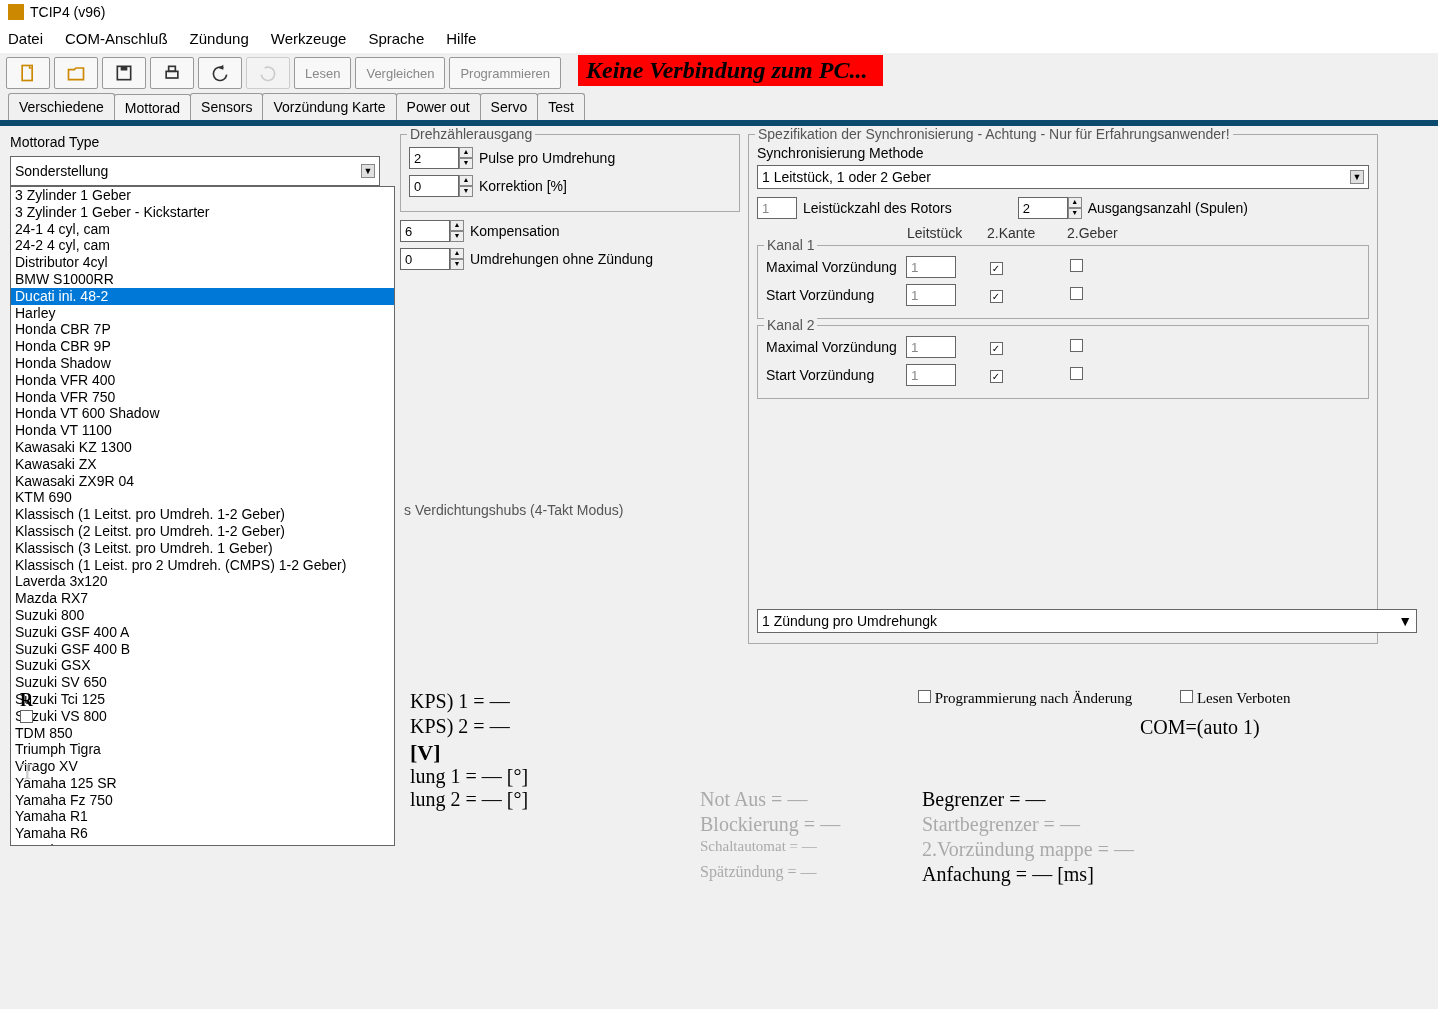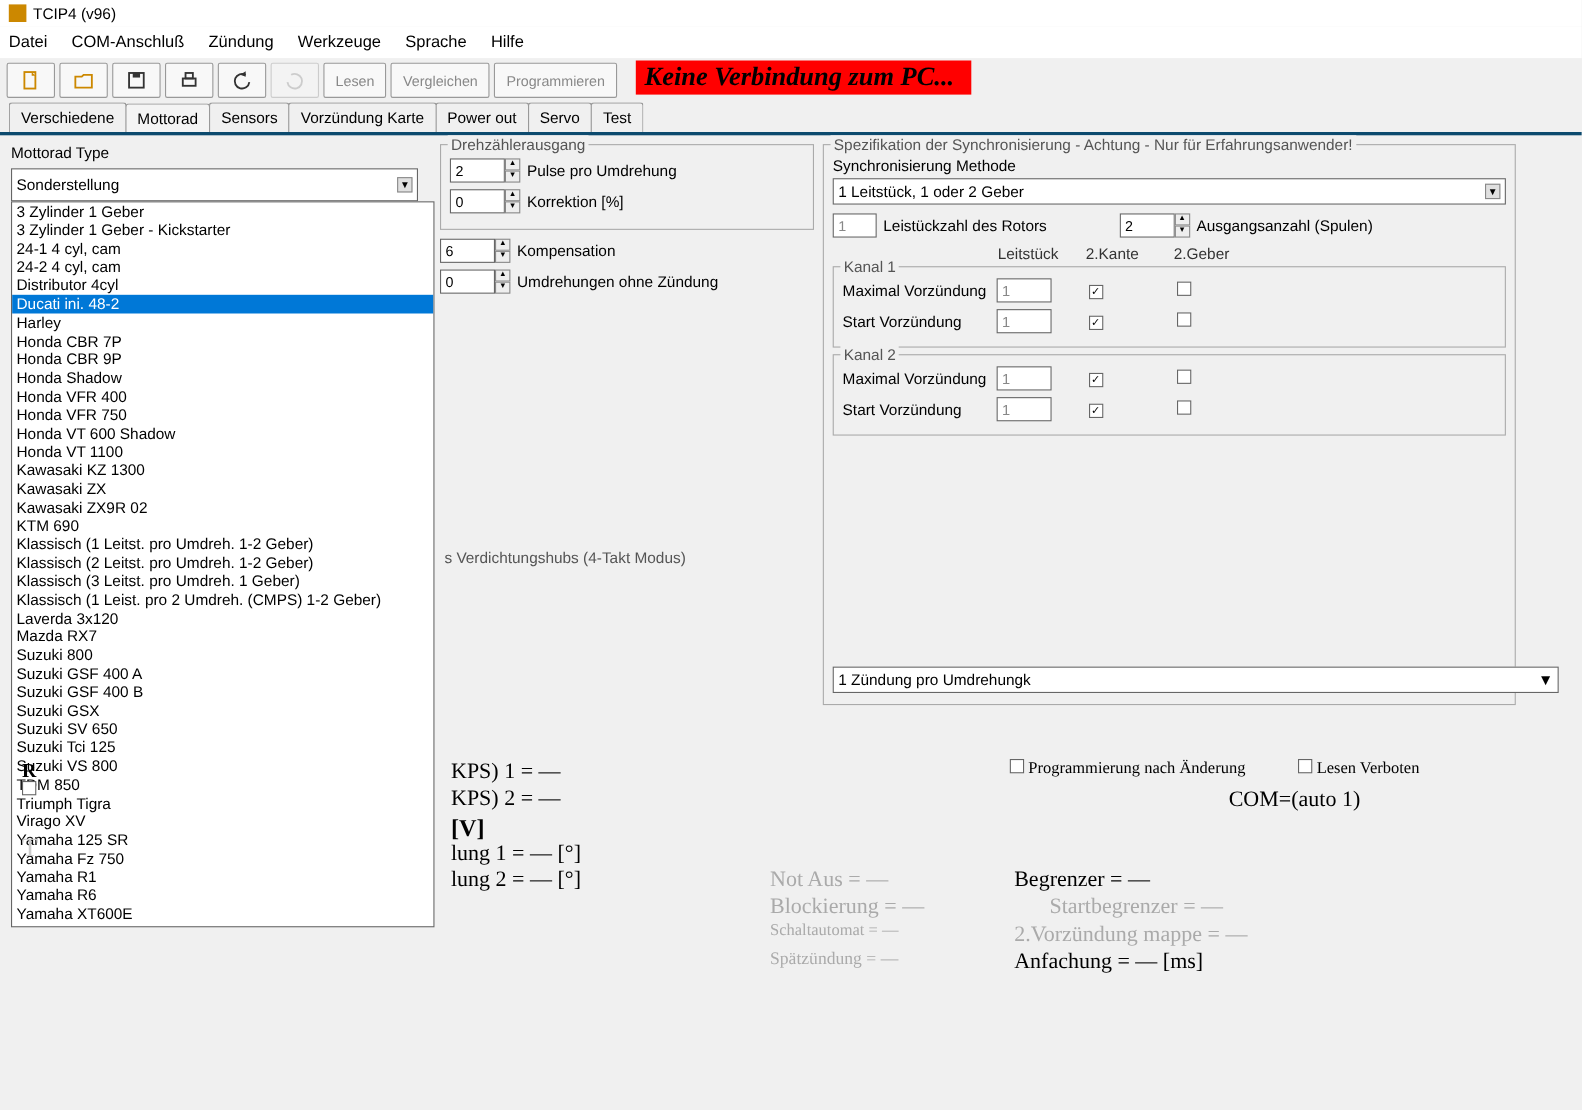"Mottorad Type" .content { border-top: 3px solid #0c4a6e -> 6px solid #0c4a6e }
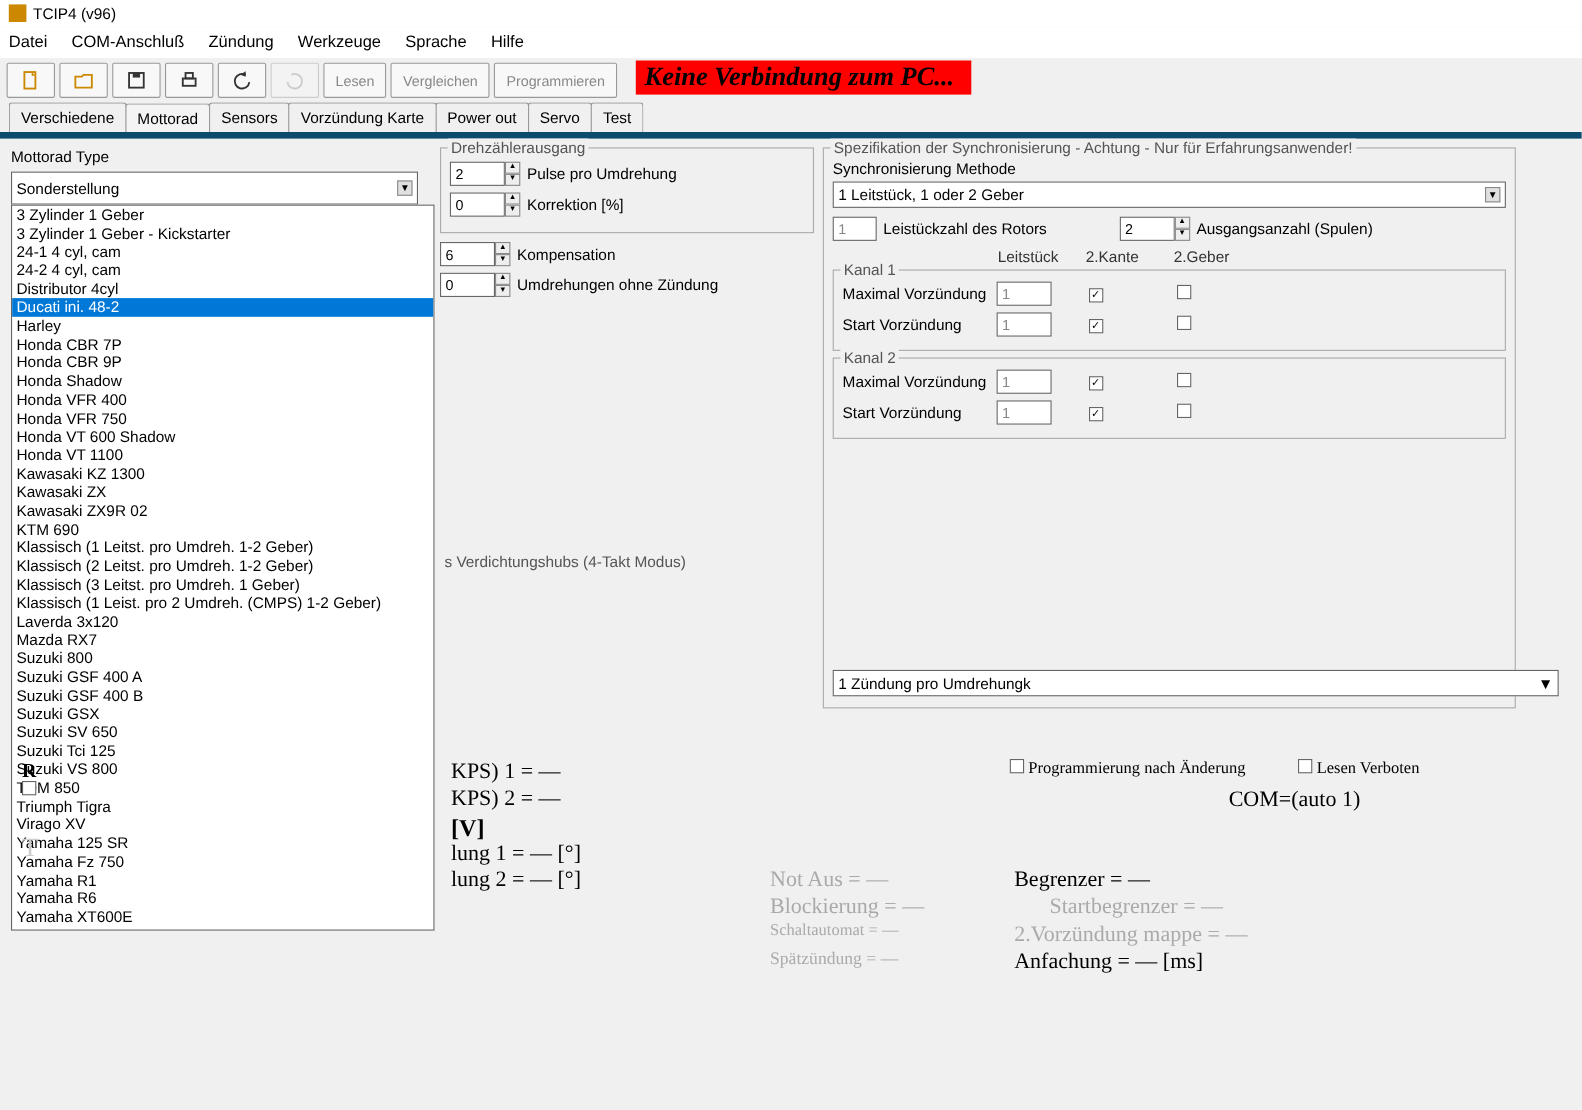"BMW S1000RR" div { html: none -> <div>BMW S1000RR</div> }
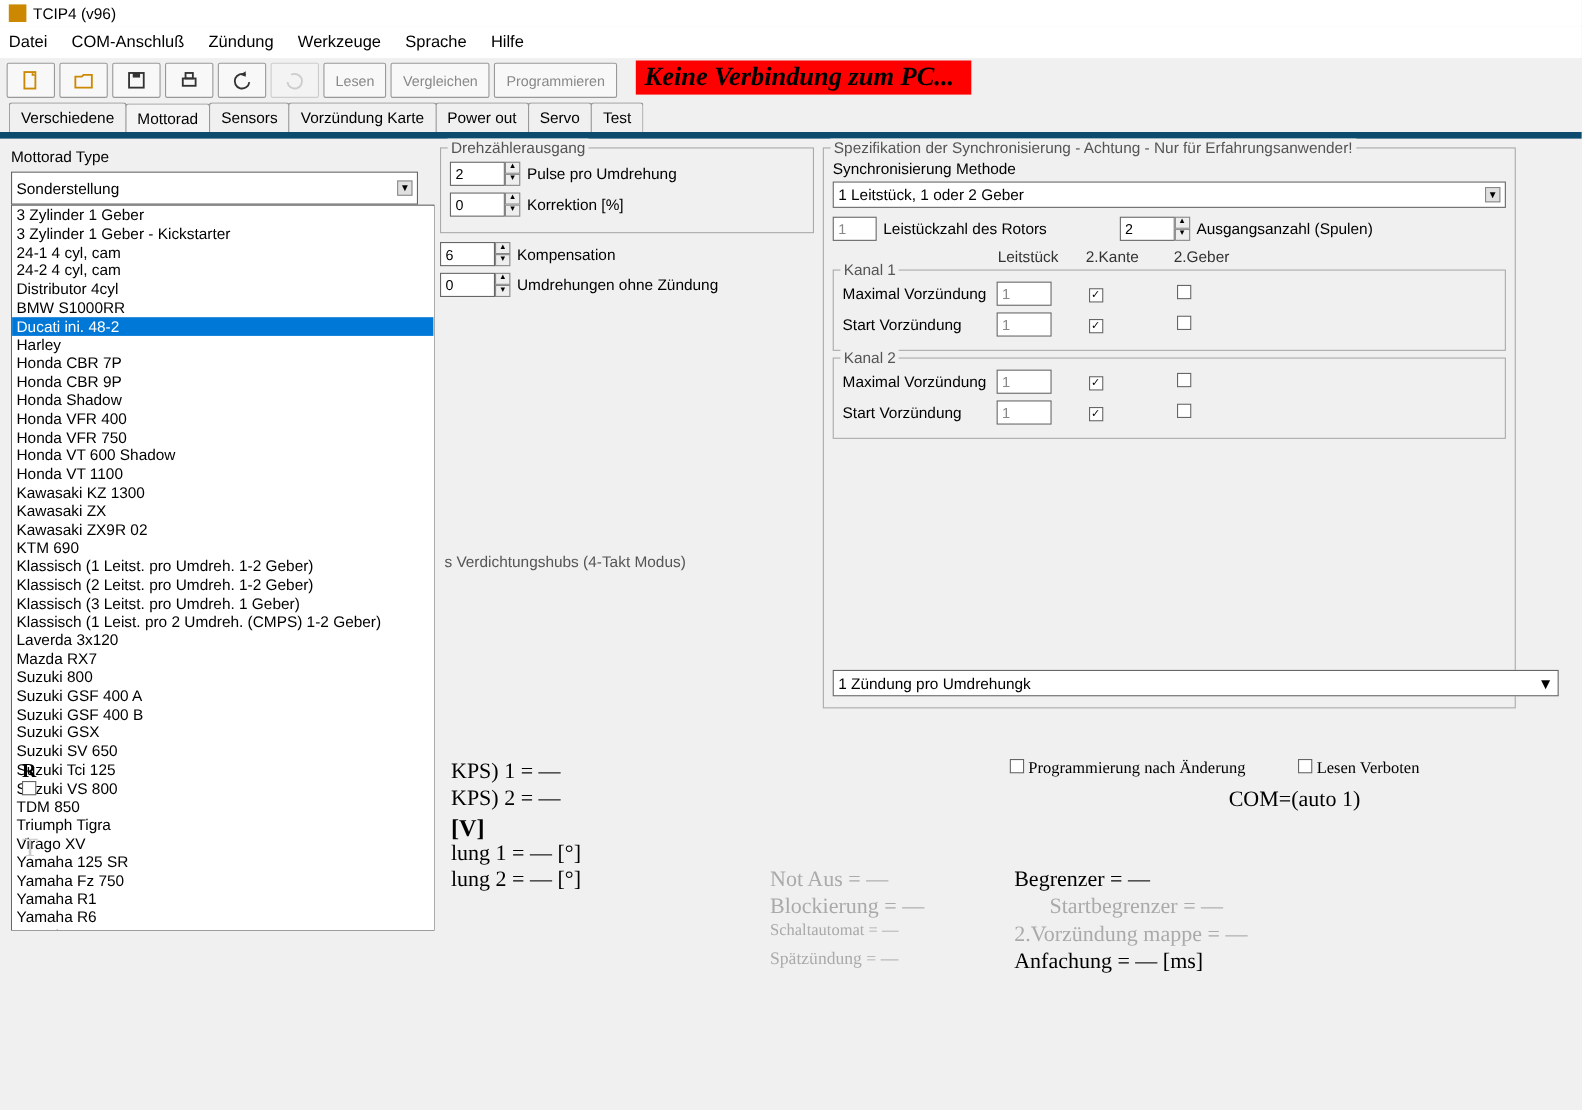"Kawasaki ZX9R 02" div { text: 02 -> 04 }
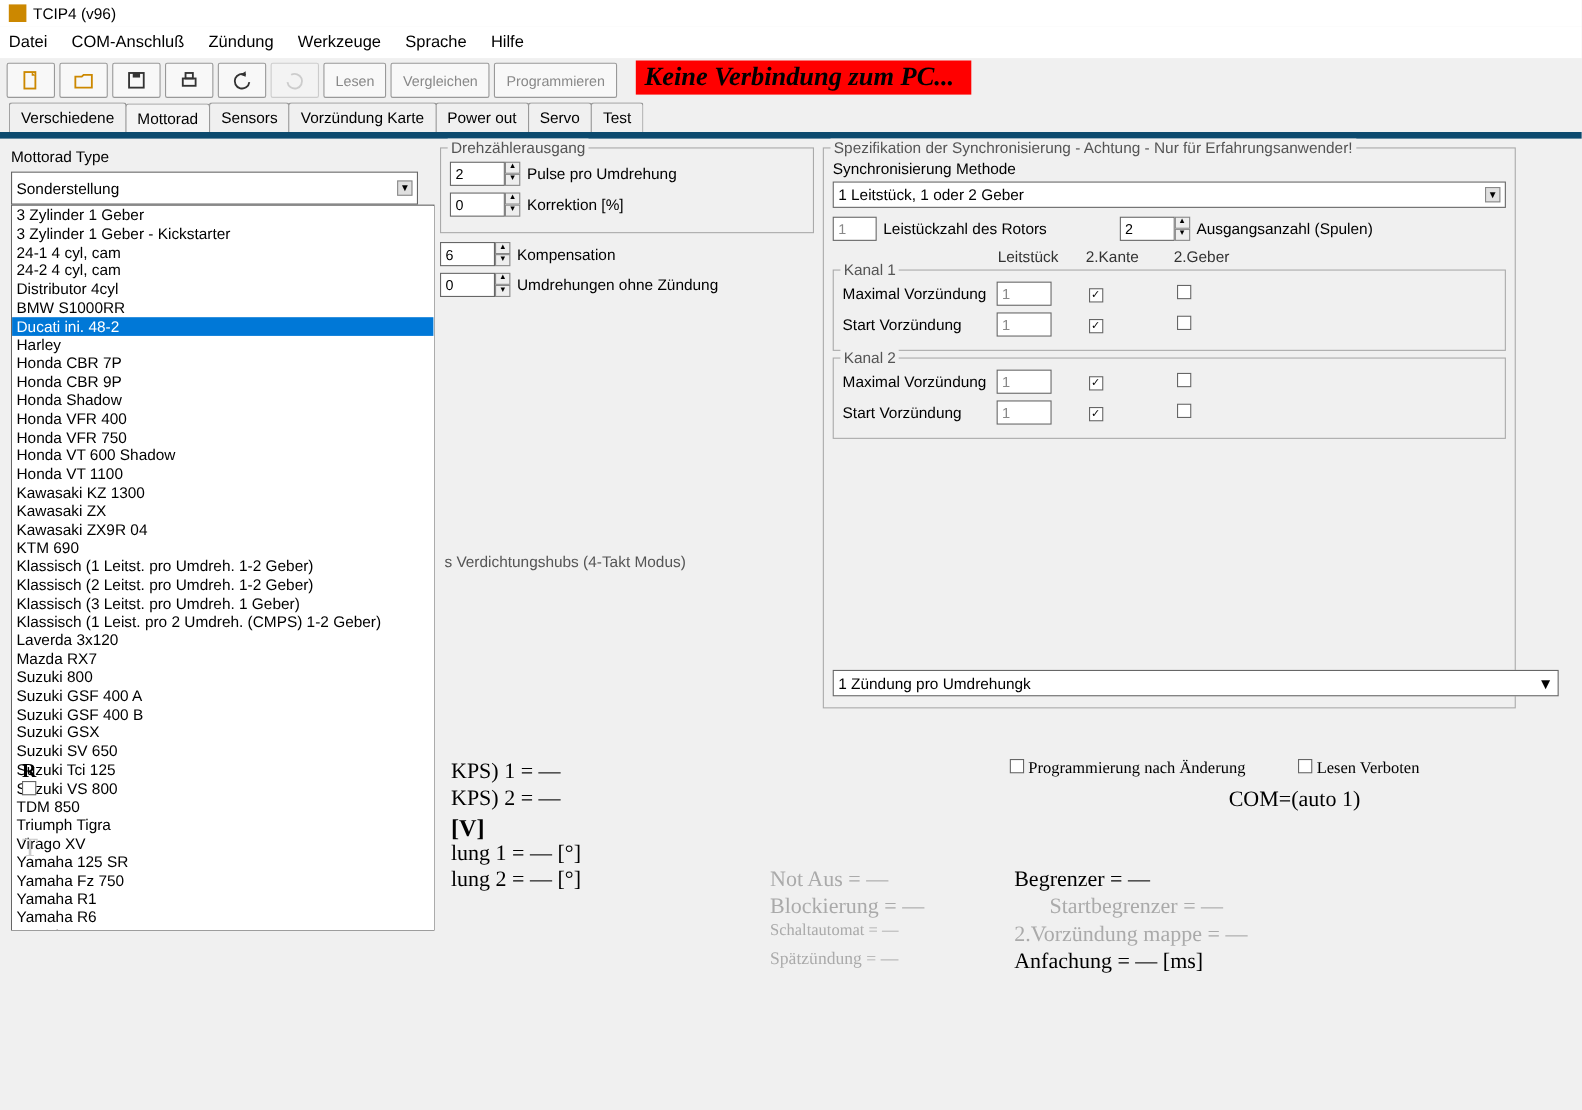"COM=(auto 1)" .bottom .com { left: 1107px -> 1130px }
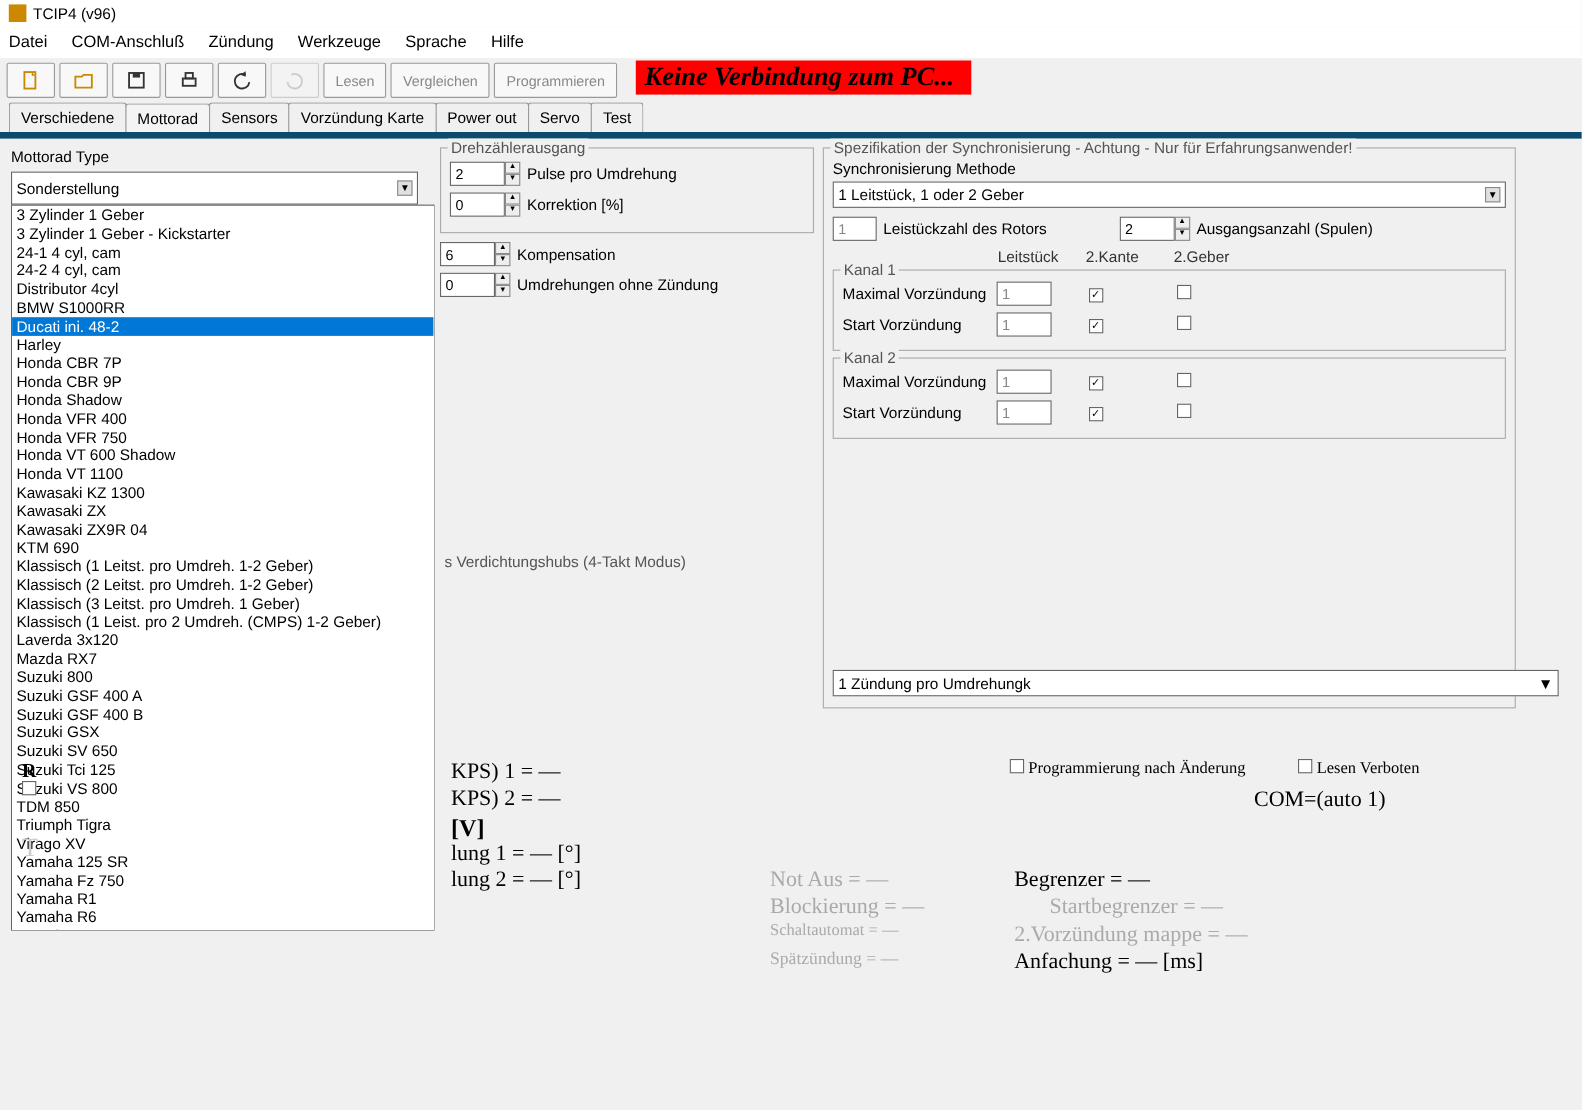"Startbegrenzer = —" .bottom .rr2 { margin-left: 32px -> none }
